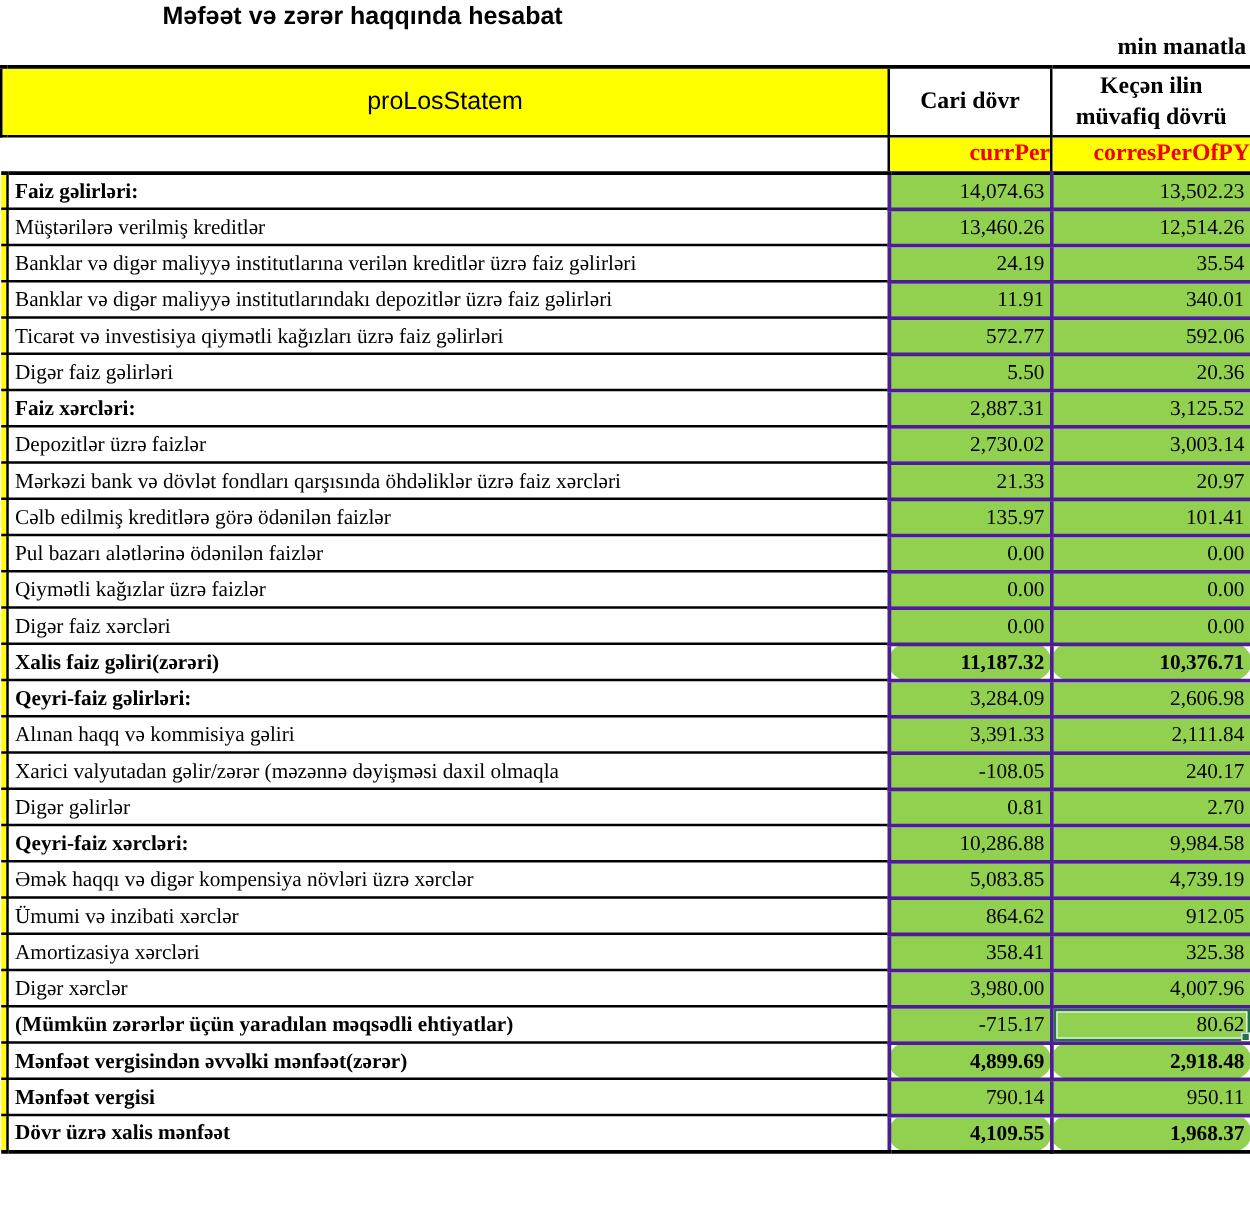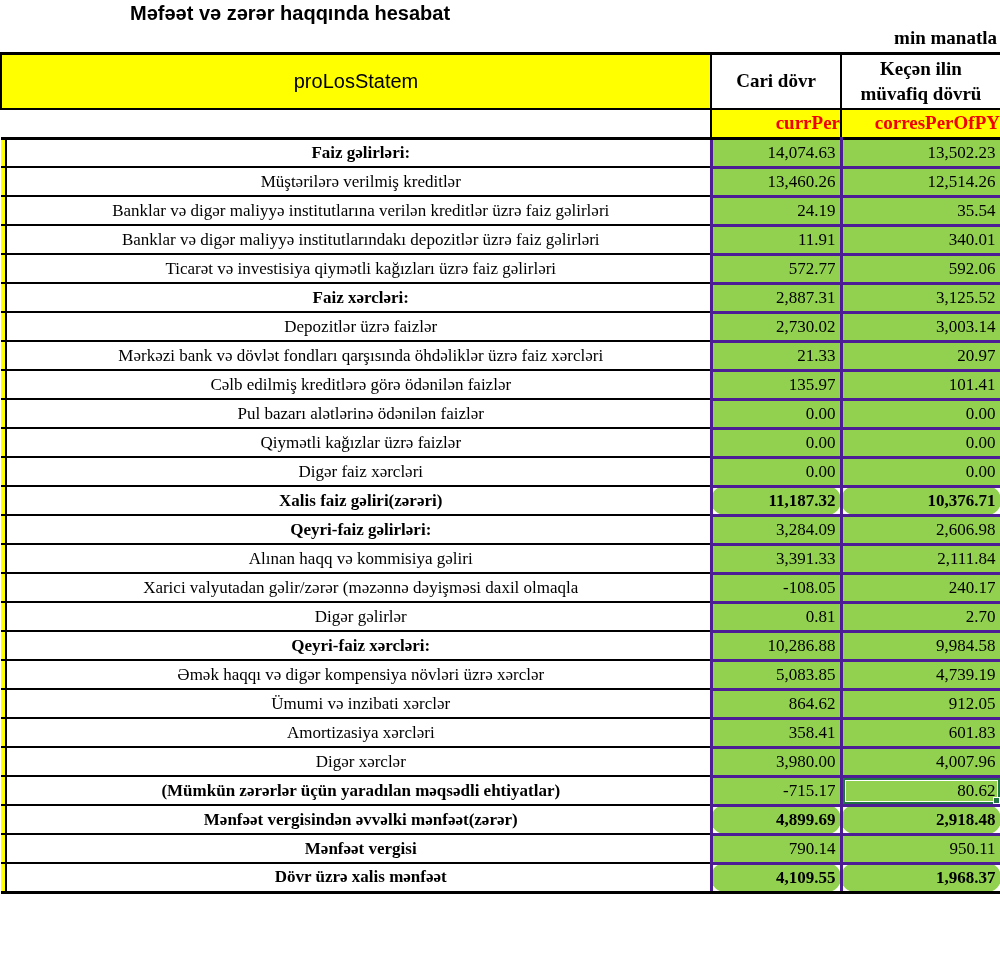"Faiz gəlirləri:" td.lab { text-align: center -> left }
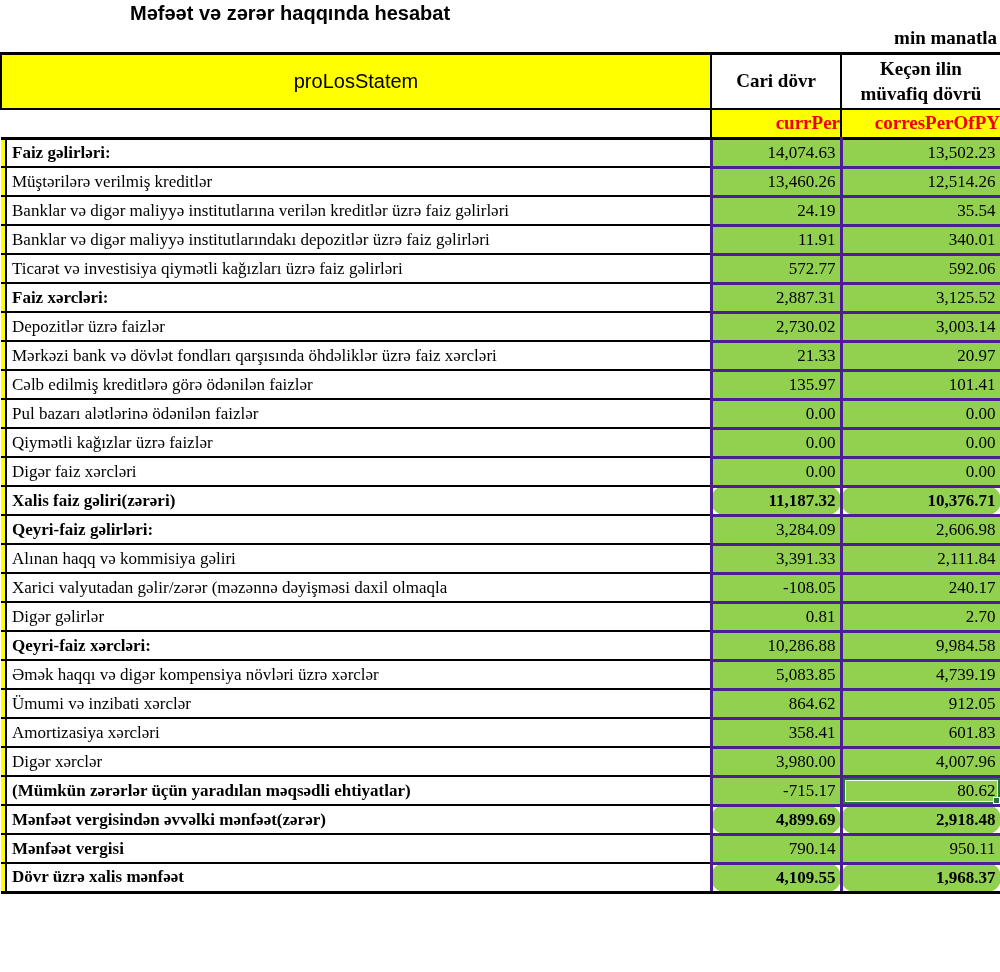"Digər faiz gəlirləri" tr { html: none -> <tr> <td></td> <td>Digər faiz gəlirləri</td> <td>5.50</td> <td>20.36</td> </tr> }
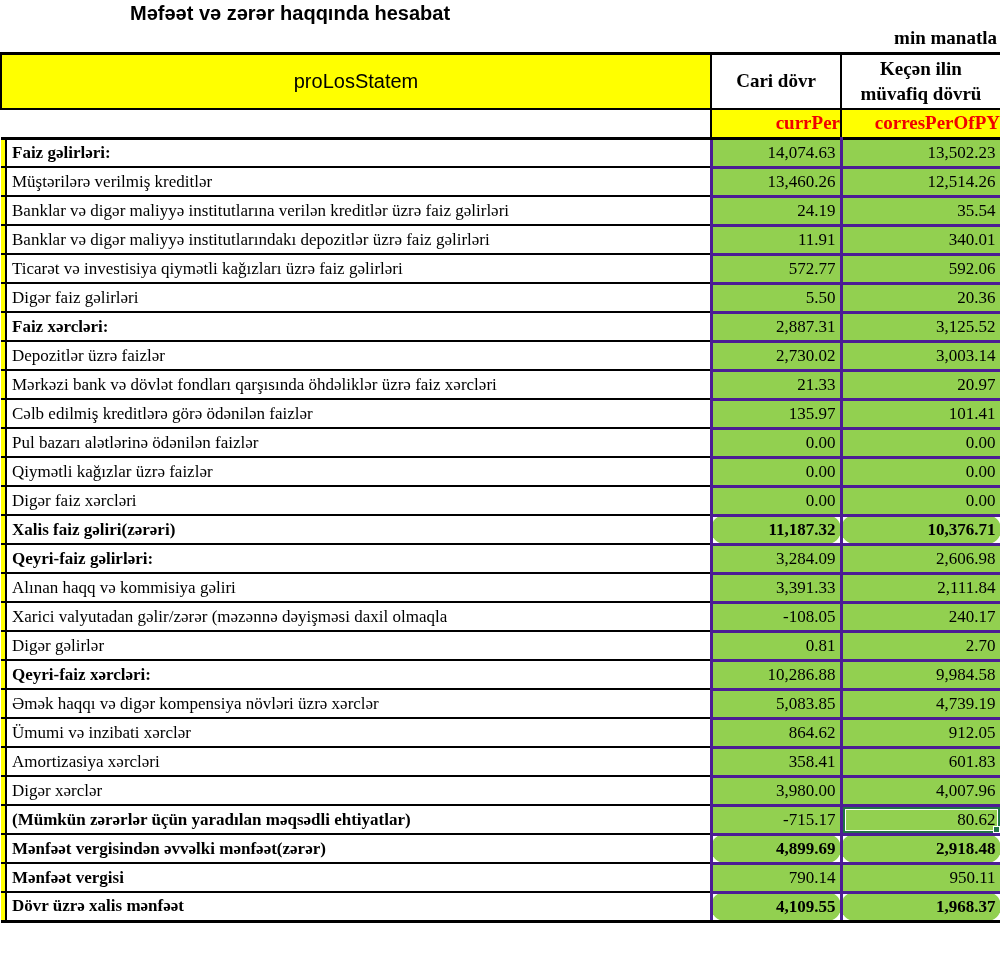"601.83" td.val { text: 601.83 -> 325.38 }
